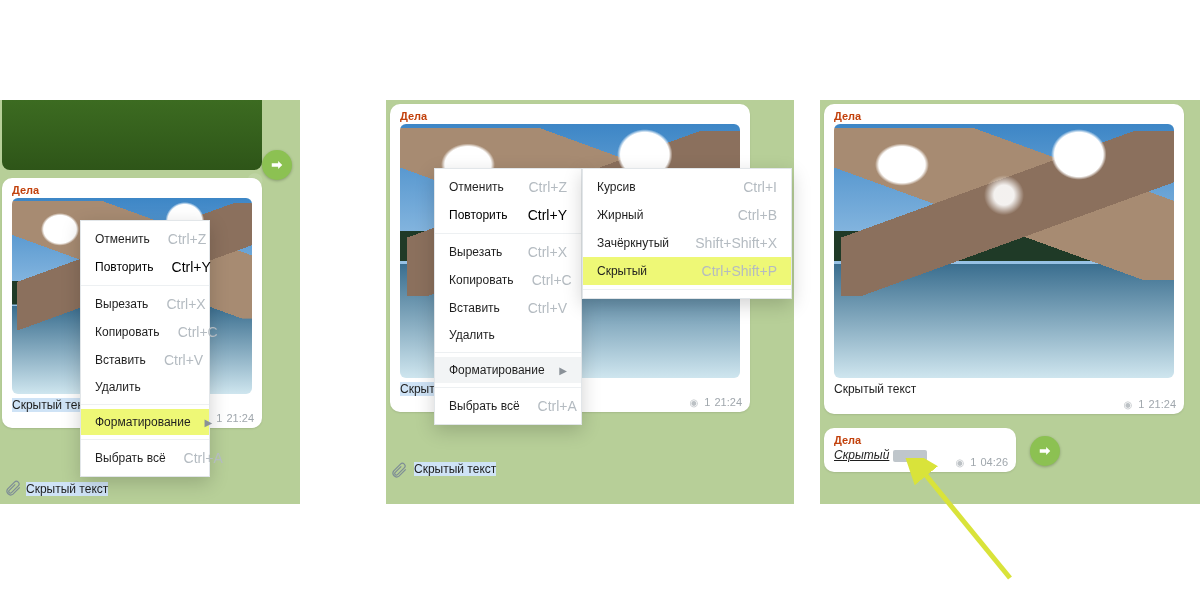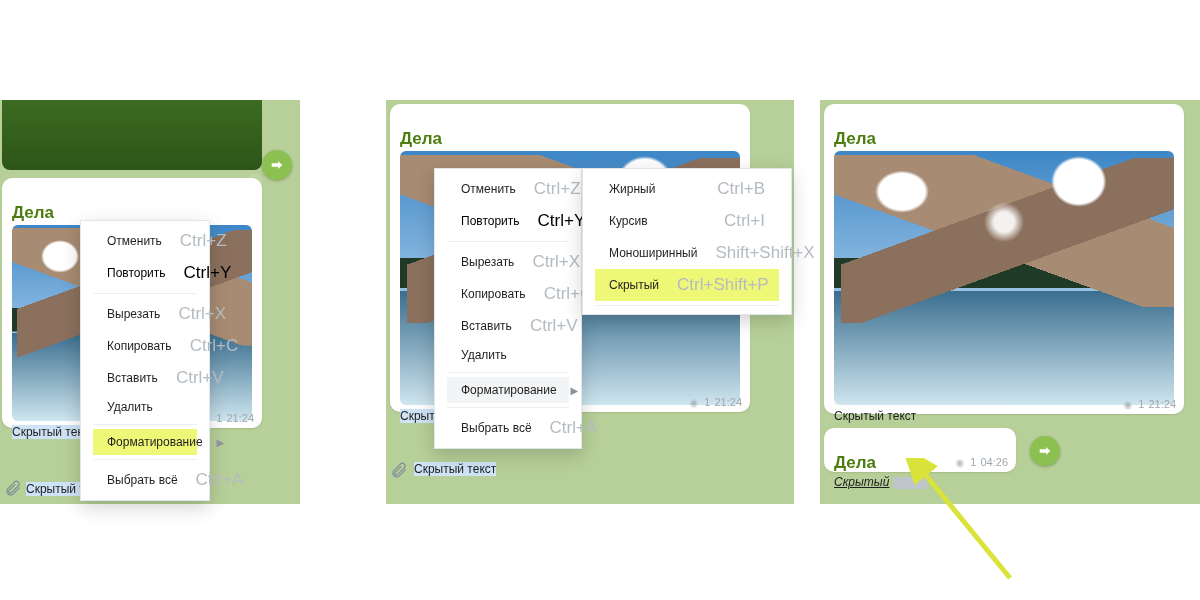"Дела" .msg-title { color: #4d7c0f -> #c2410c; font-size: 17px -> 11px; margin-top: 19px -> none }
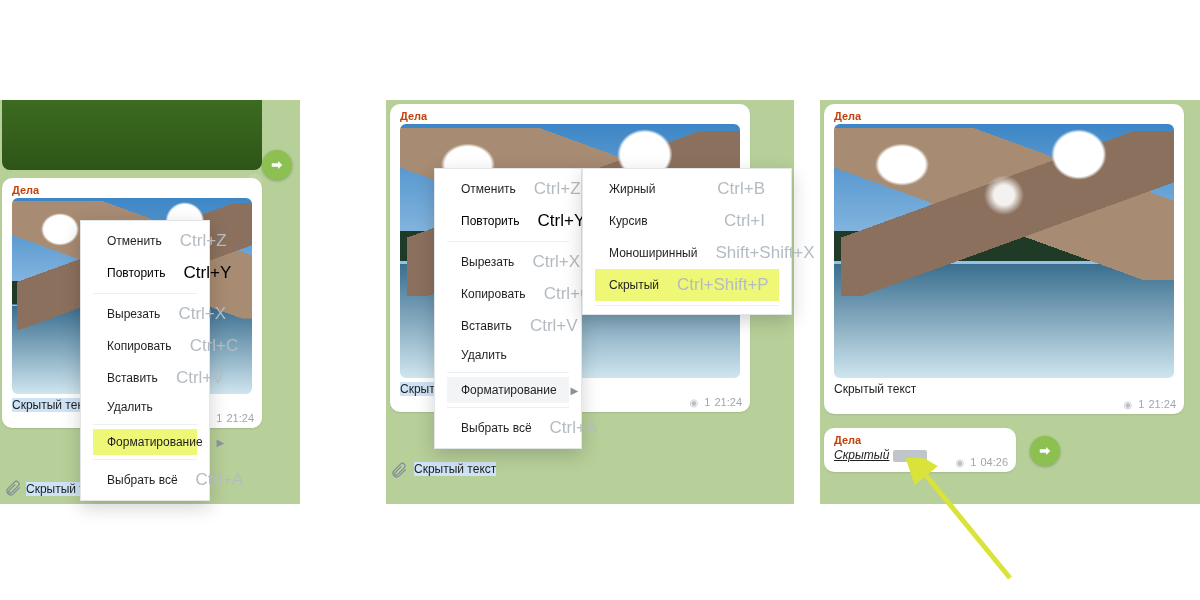"Отменить" .menu { padding: 4px 12px -> 4px 0 }
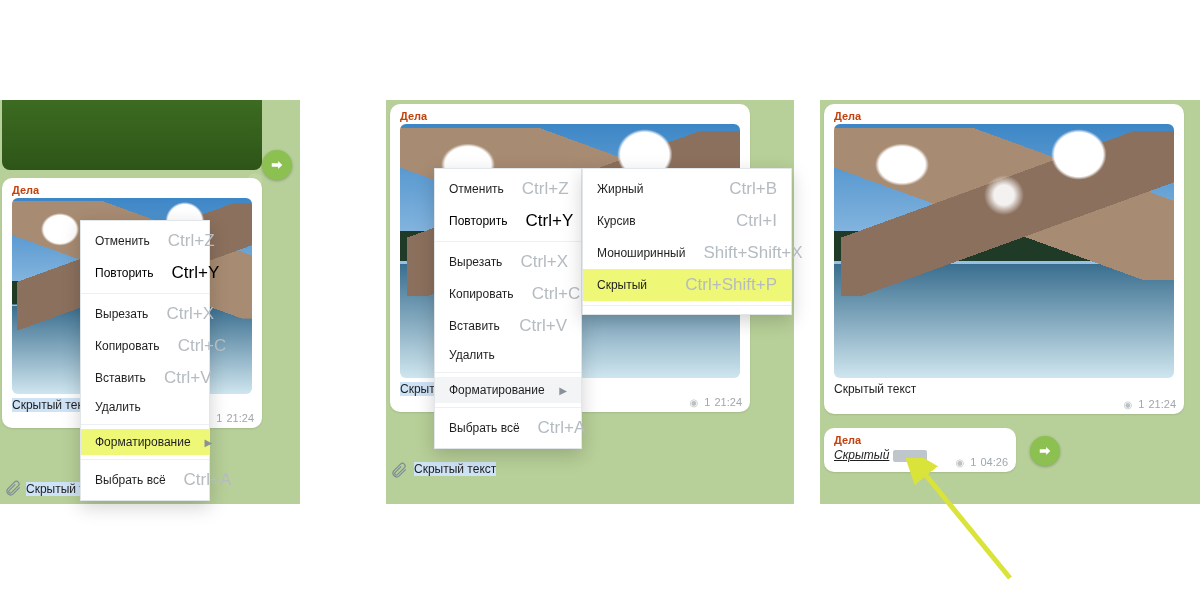"Ctrl+Z" .menu .item .sc { font-size: 17px -> 14px }
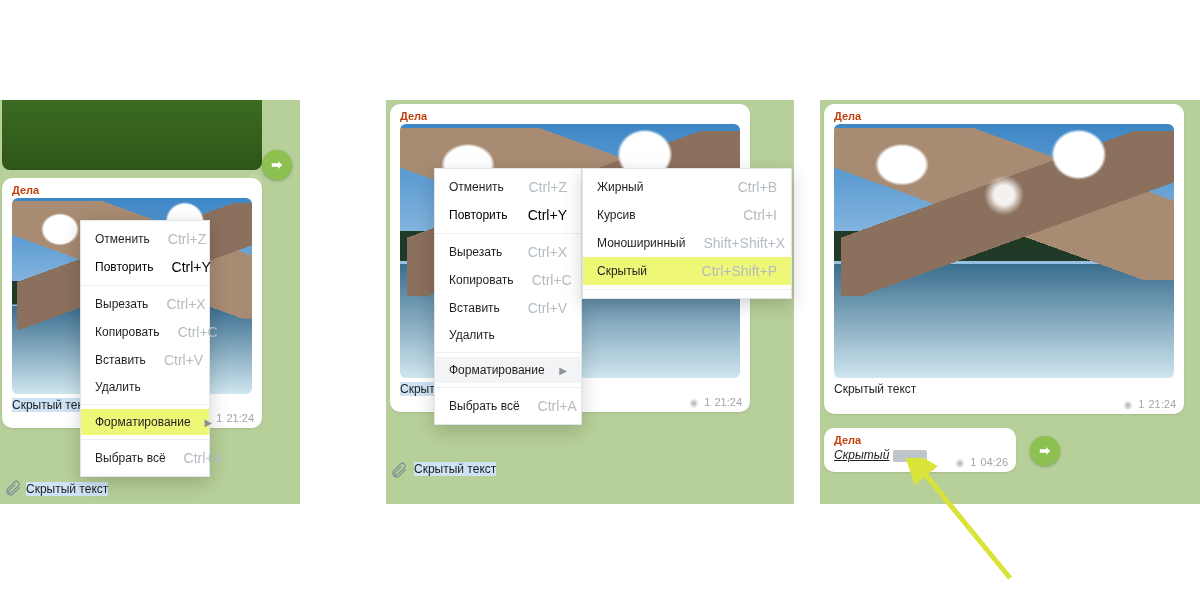"Жирный" div.item { order: before "Курсив" -> after "Курсив" }
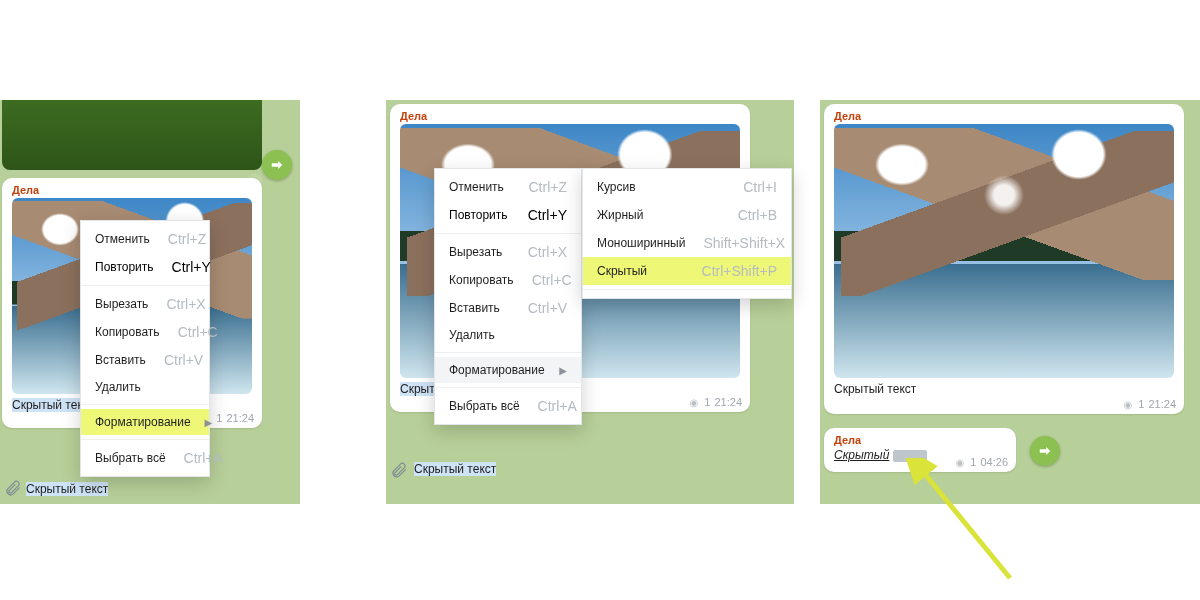"Моноширинный" span.lbl { text: Моноширинный -> Зачёркнутый }
